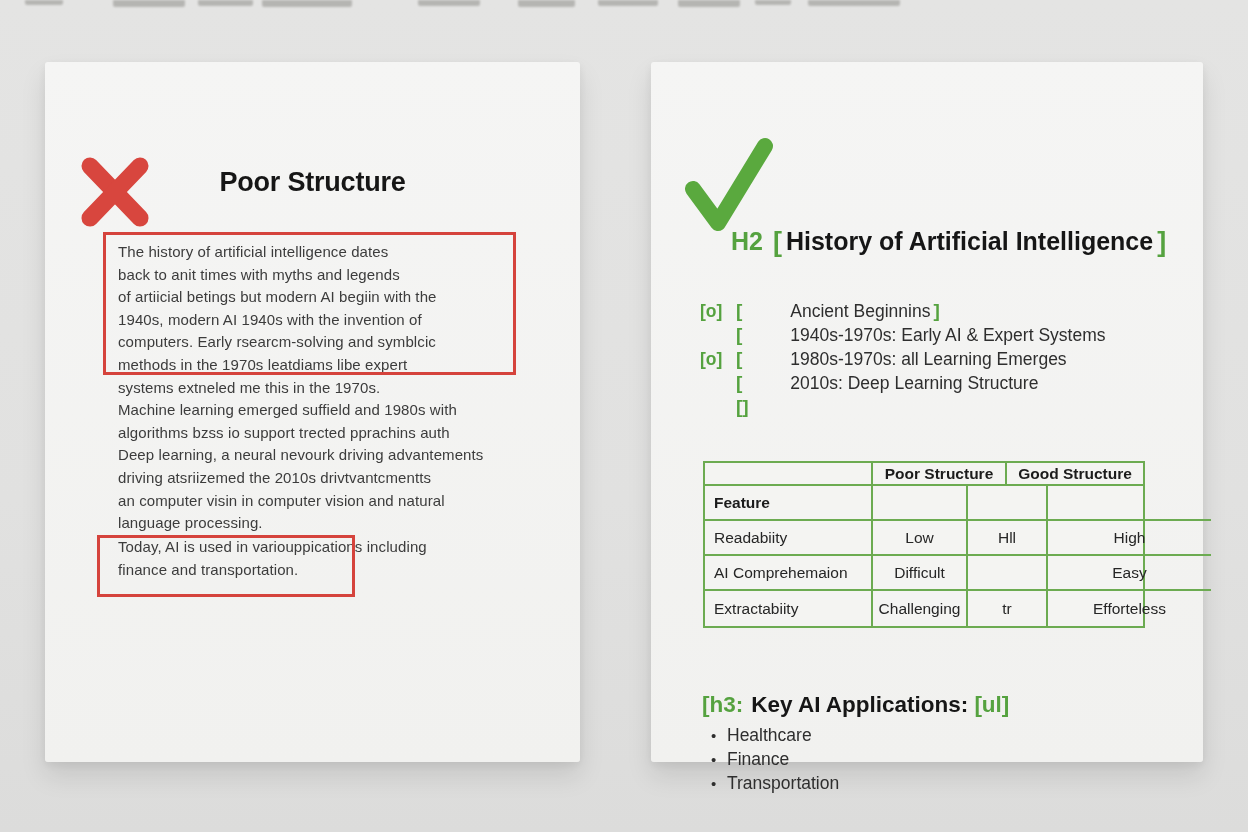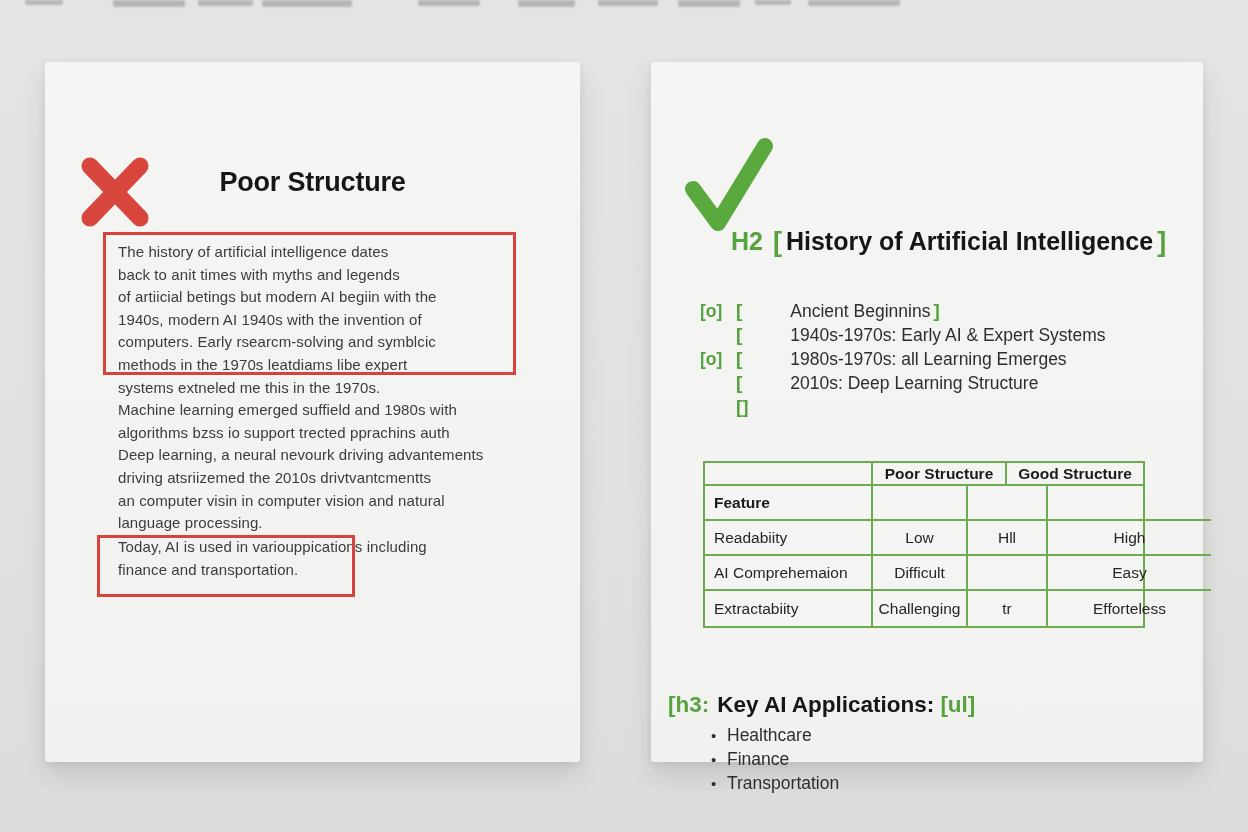"[h3: Key AI Applications: [ul]" .h3-line { left: 17px -> 51px }
